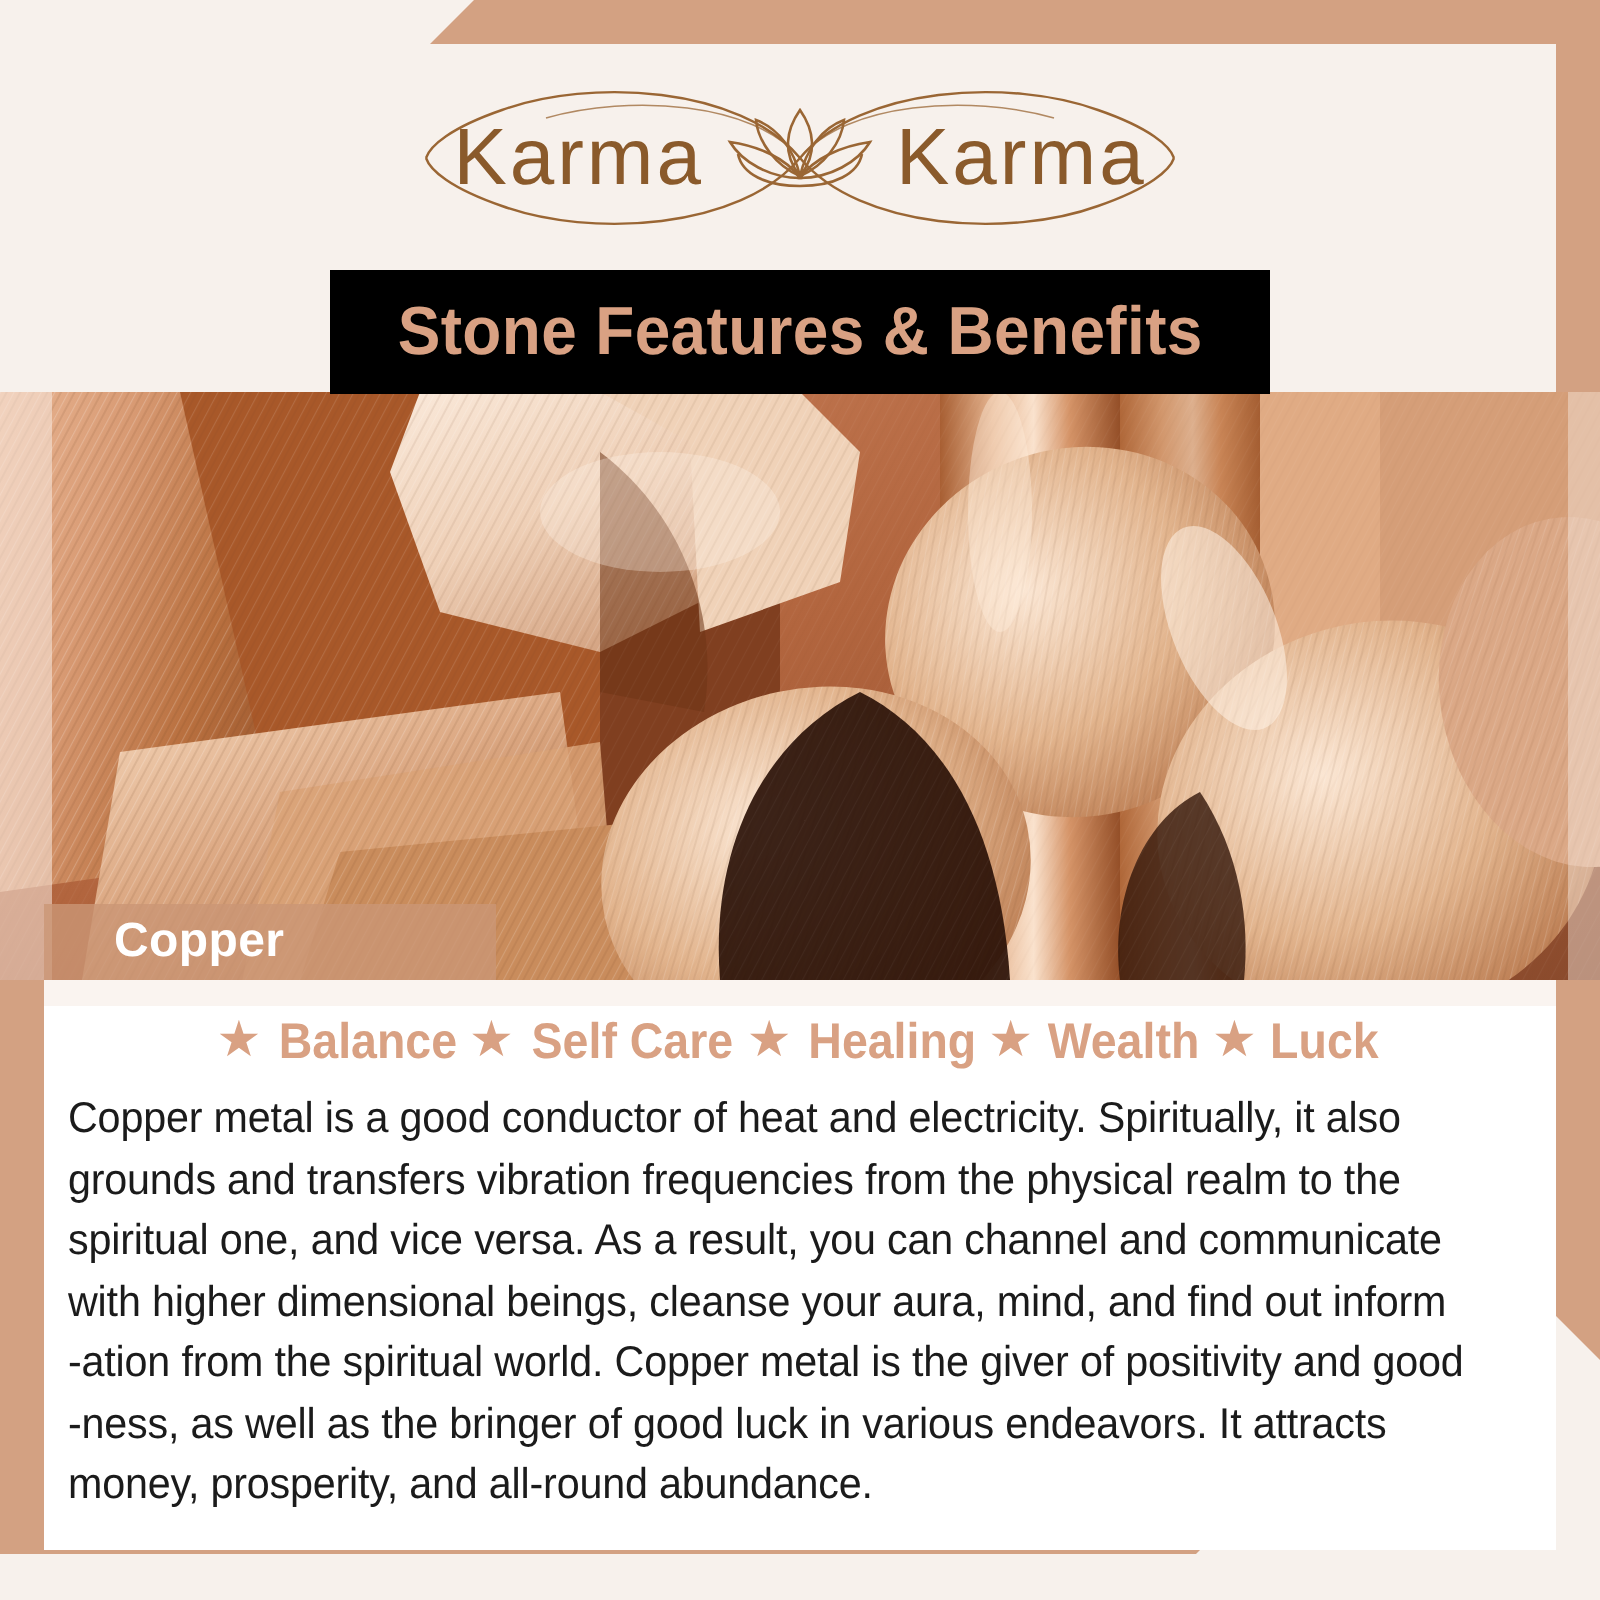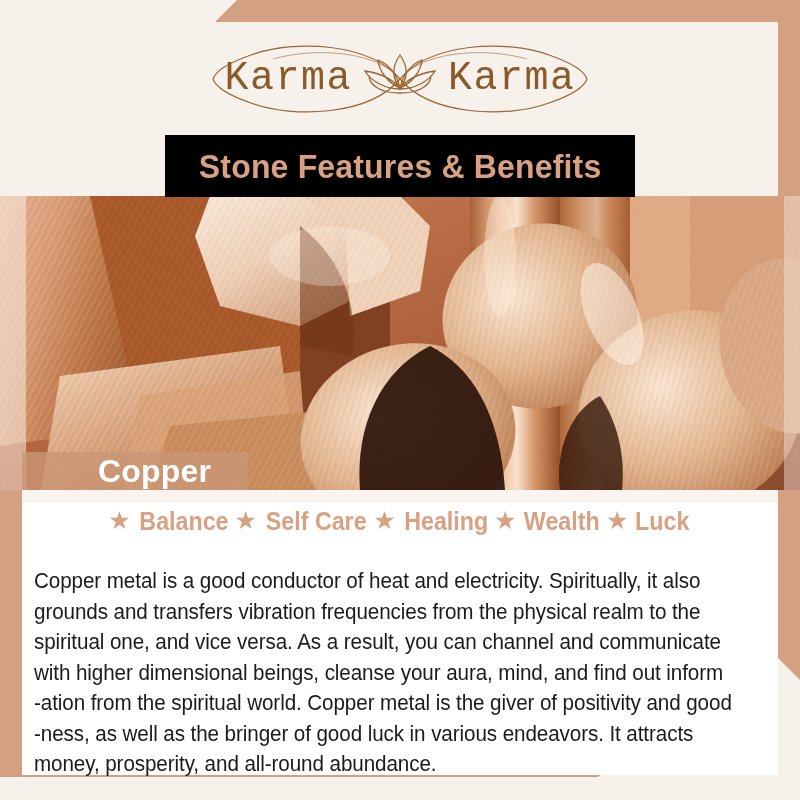"Karma" .logo-text { font-family: Liberation Mono, monospace -> Liberation Sans, sans-serif }
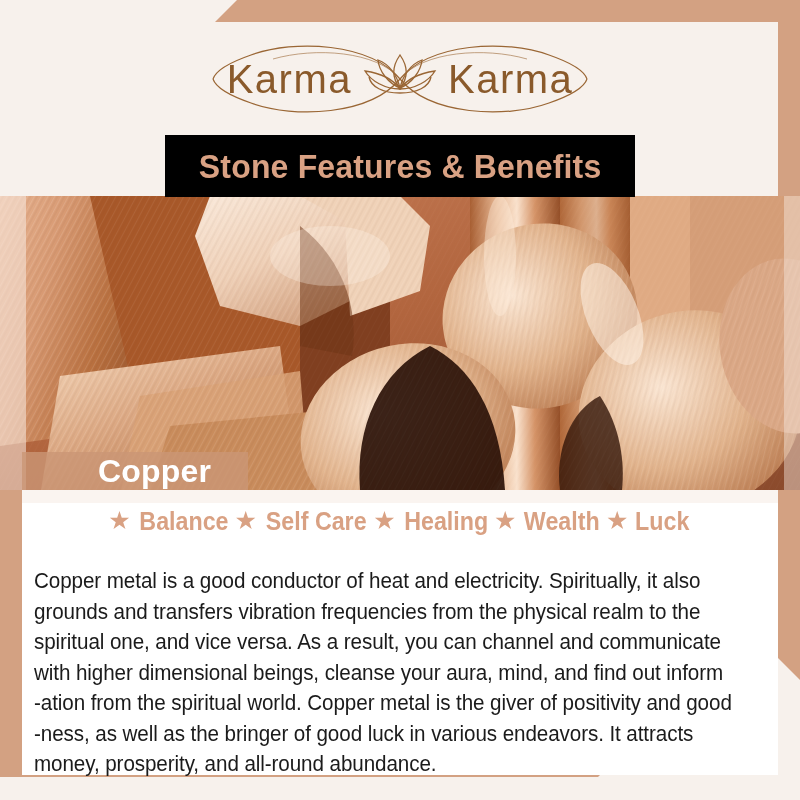"Copper" .stone-label-text { font-size: 32px -> 24px; padding-left: 76px -> 35px }
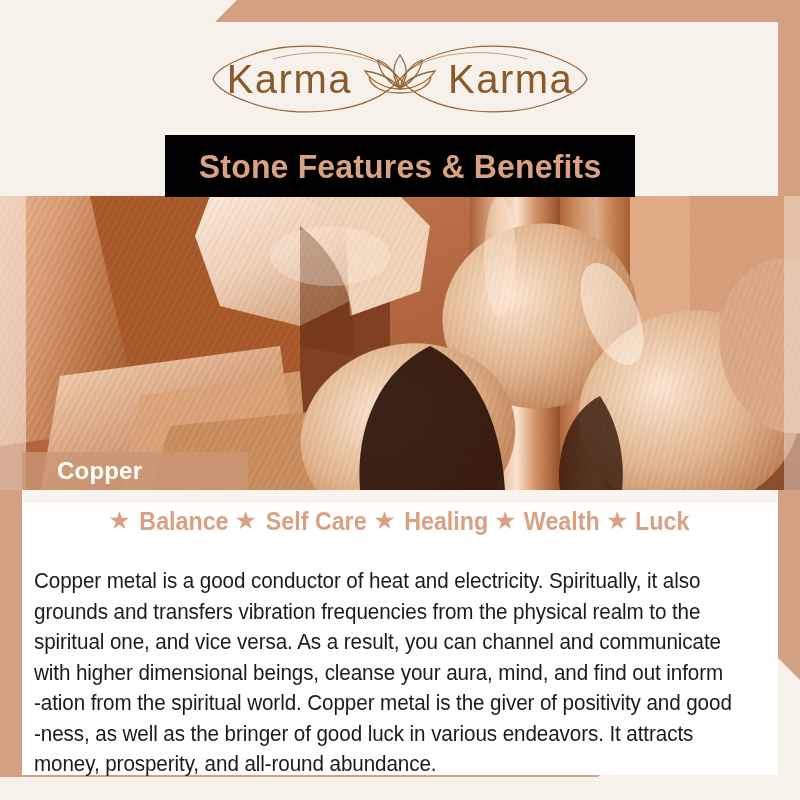"Copper metal is a good" .paragraph { top: 76px -> 54px }
